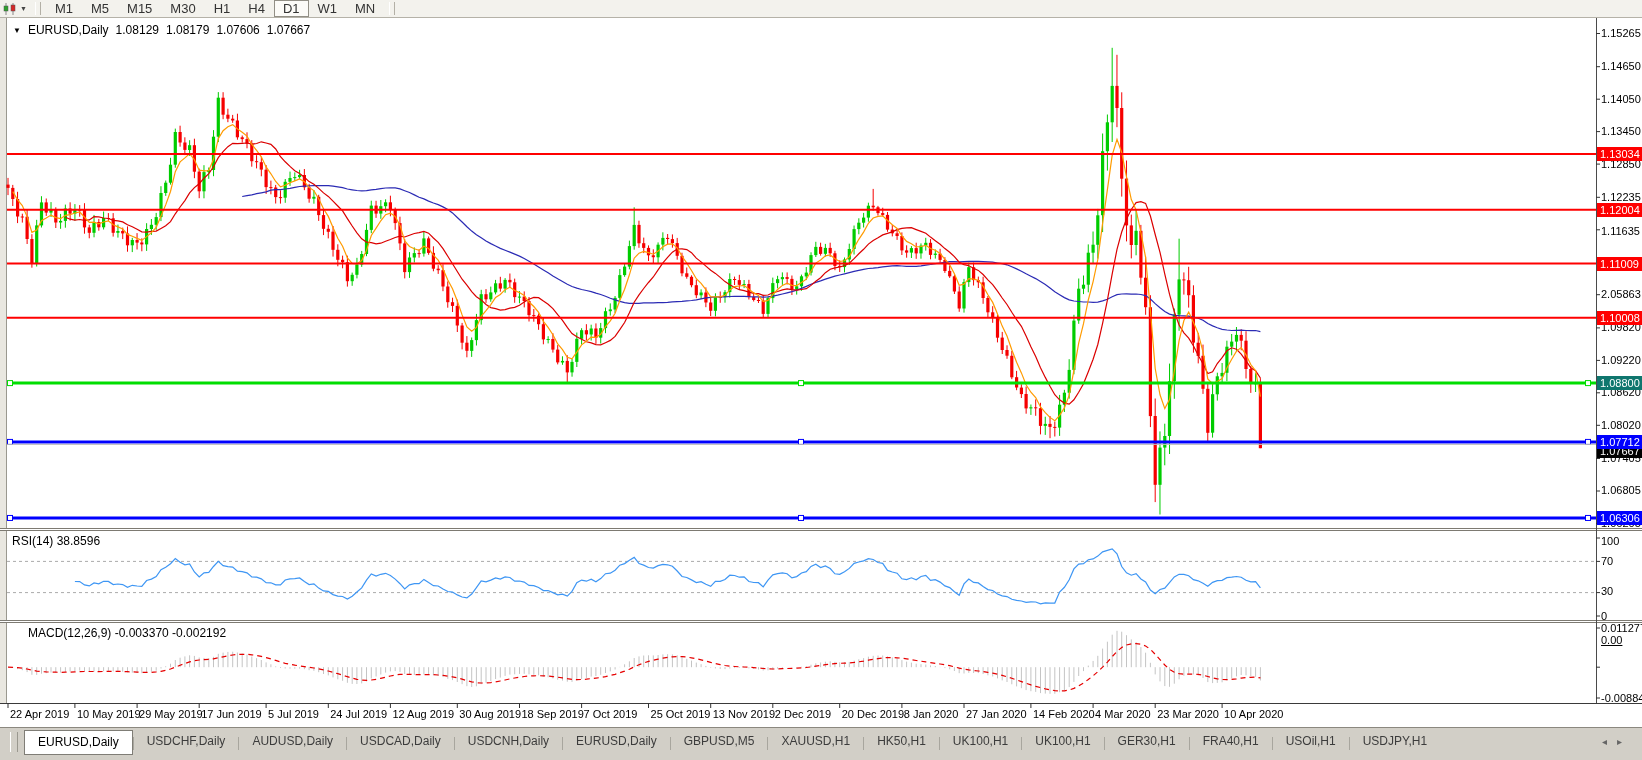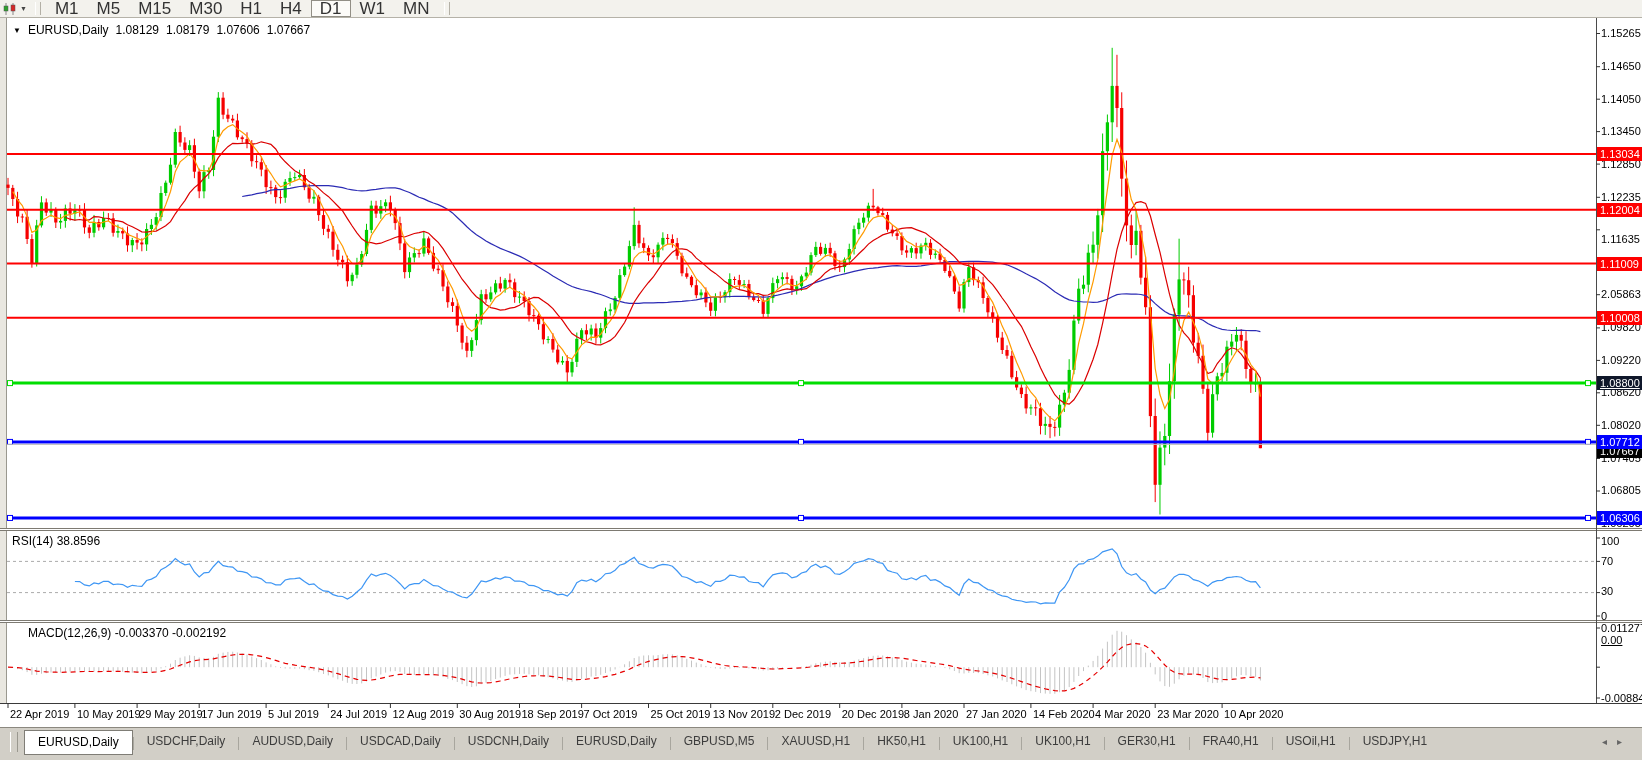"M1" .tfbtn { font-size: 17px -> 13px }
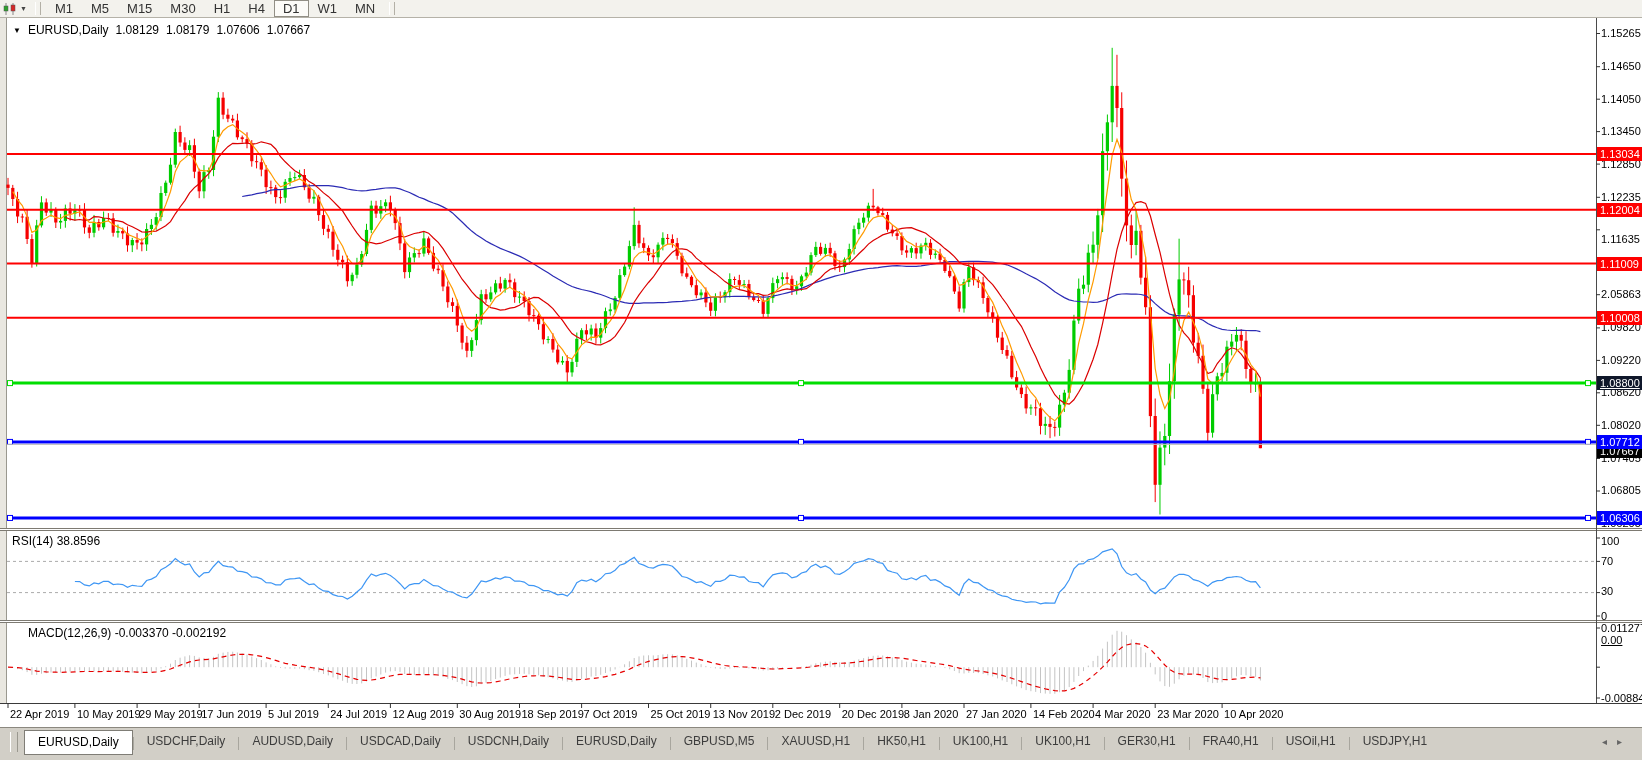"1.11635" div.ylab { top: 233px -> 225px }
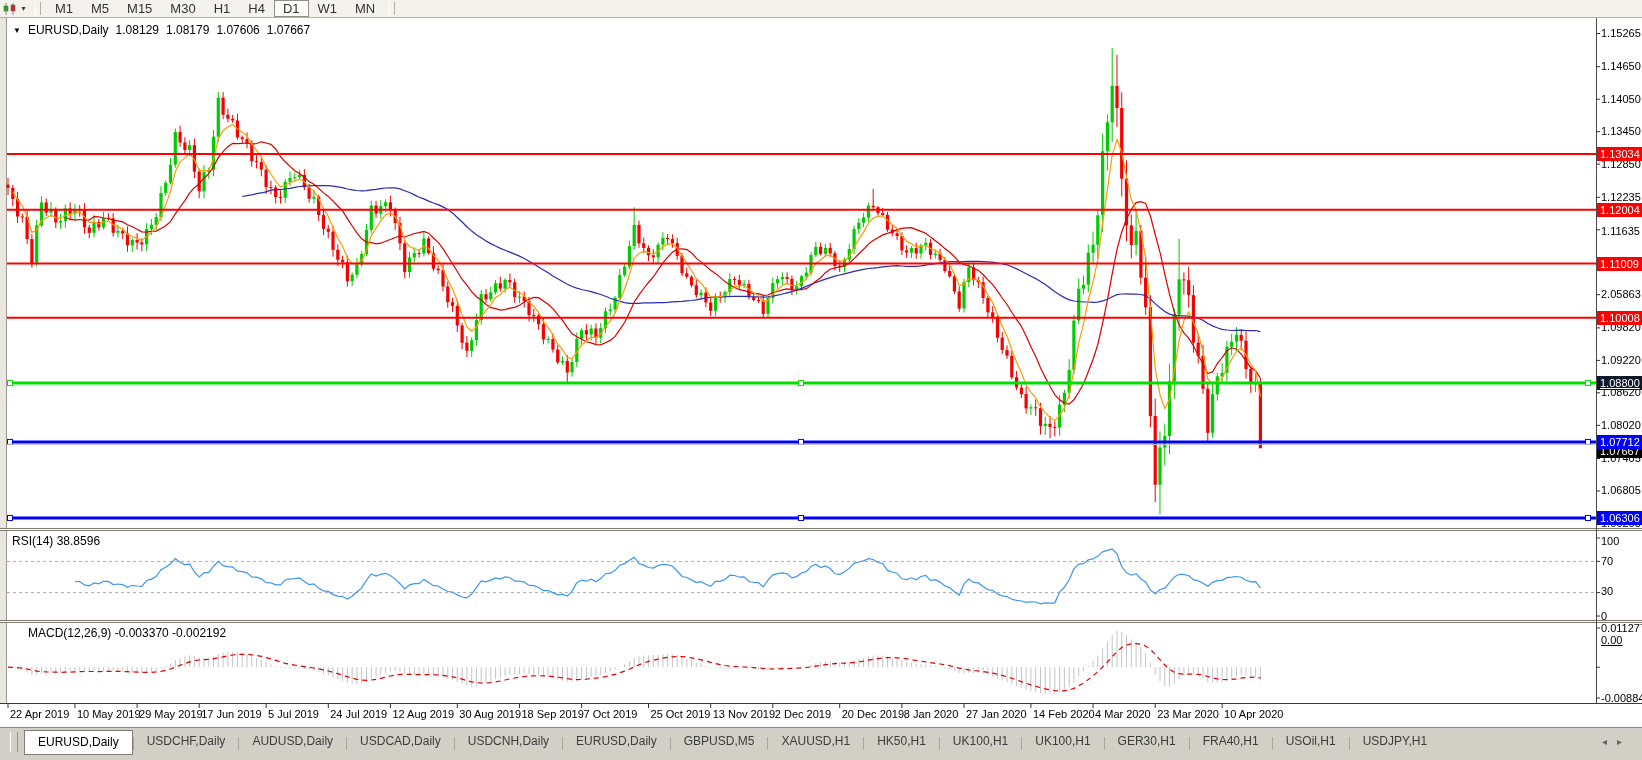"1.08800" div.linelab { background: #0f172a -> #0f766e; text-decoration: underline -> none }
